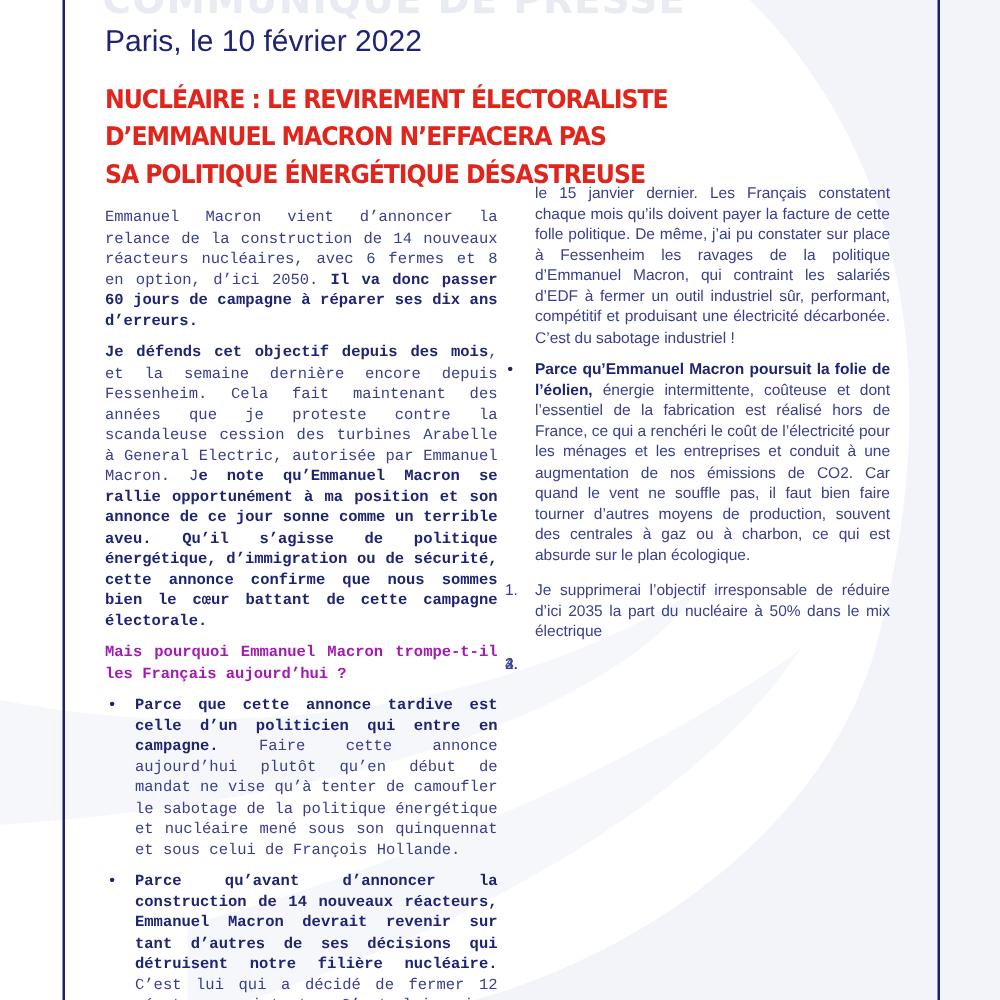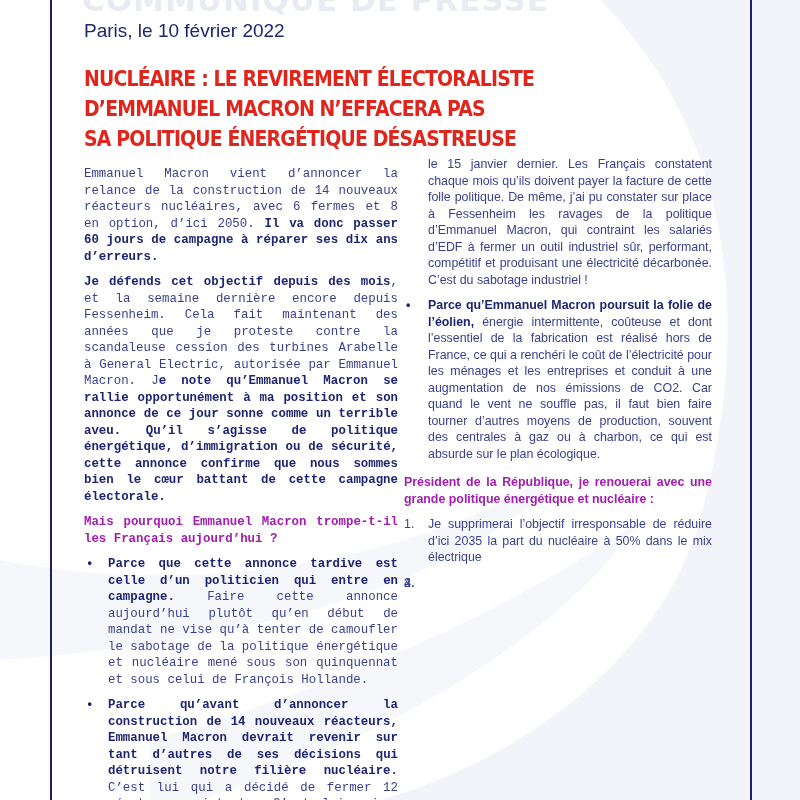"Paris, le 10 février 2022" .date { font-size: 19px -> 24px }
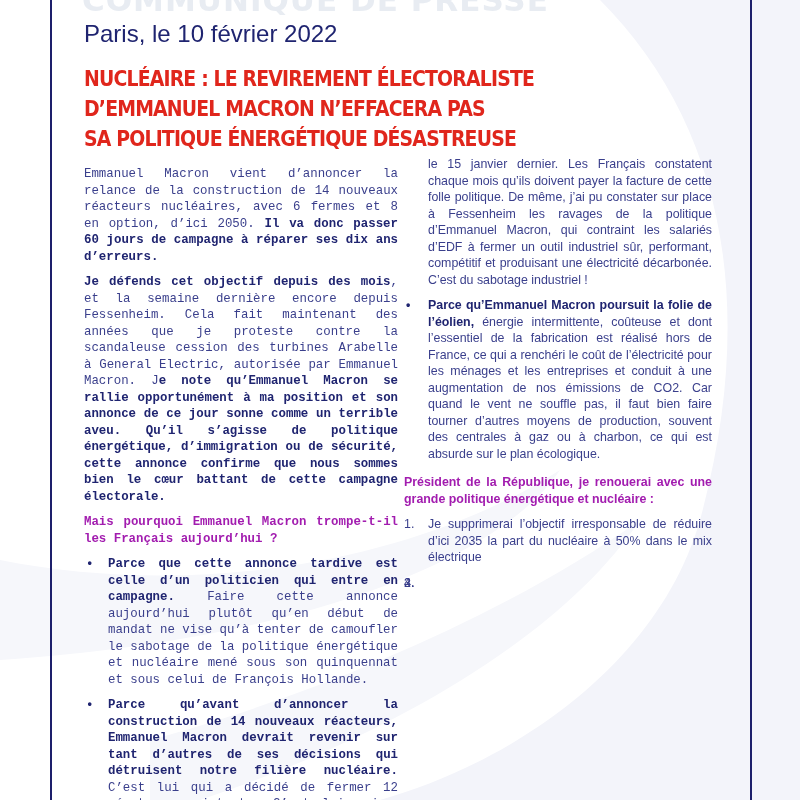"le 15 janvier dernier. Les" .col-right { top: 156px -> 146px }
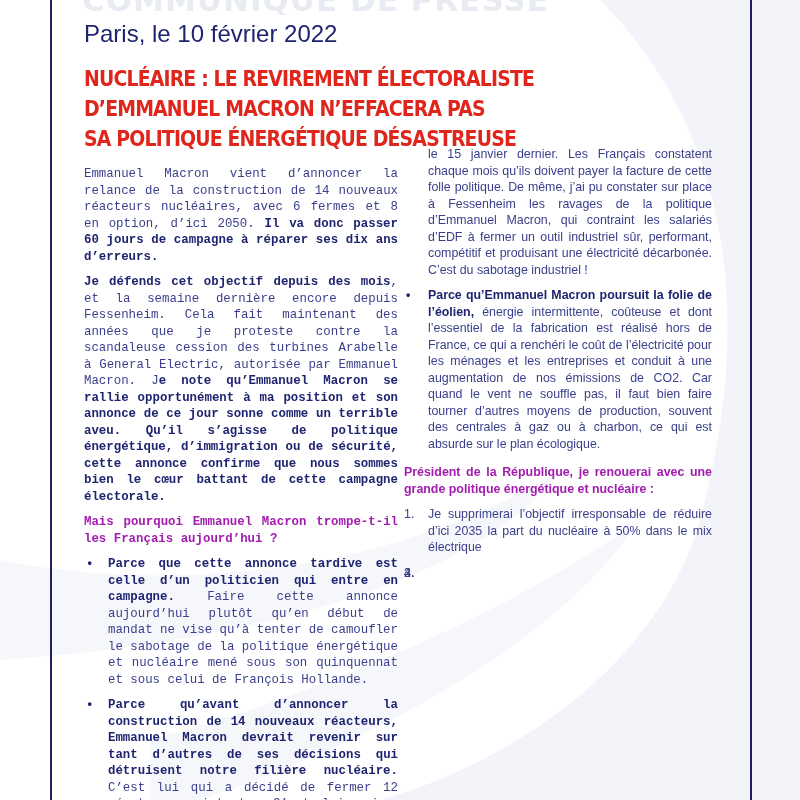"Président de la République, je" p.bold-block { html: <p>Président de la République, je renouerai avec une grande politique énergétique et nucléaire :</p> -> none }
